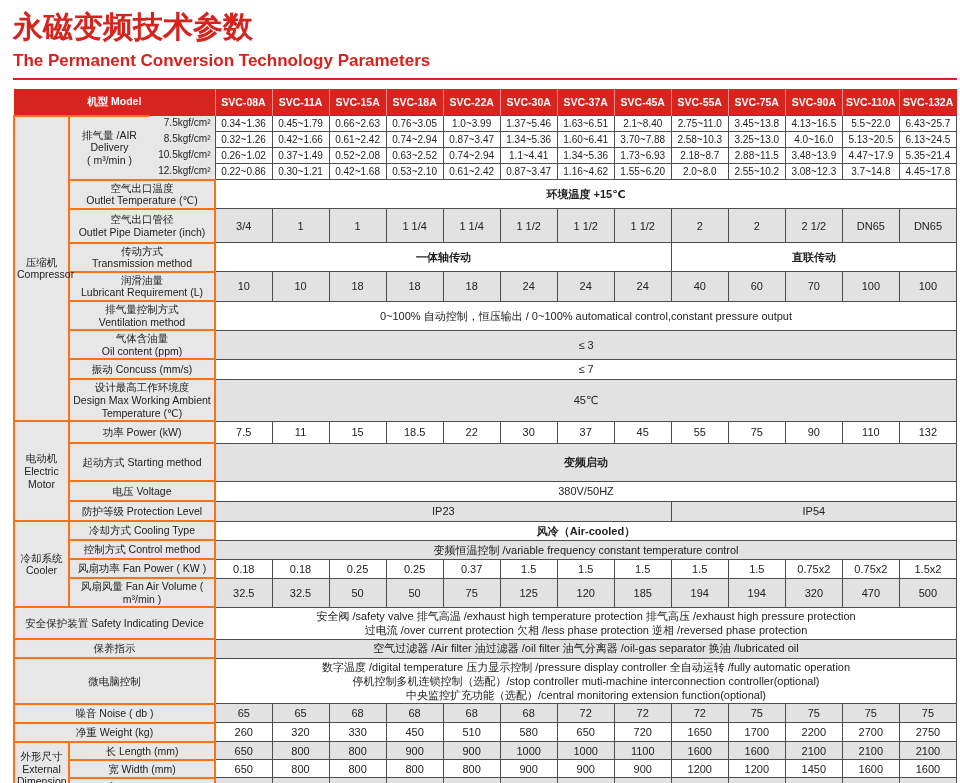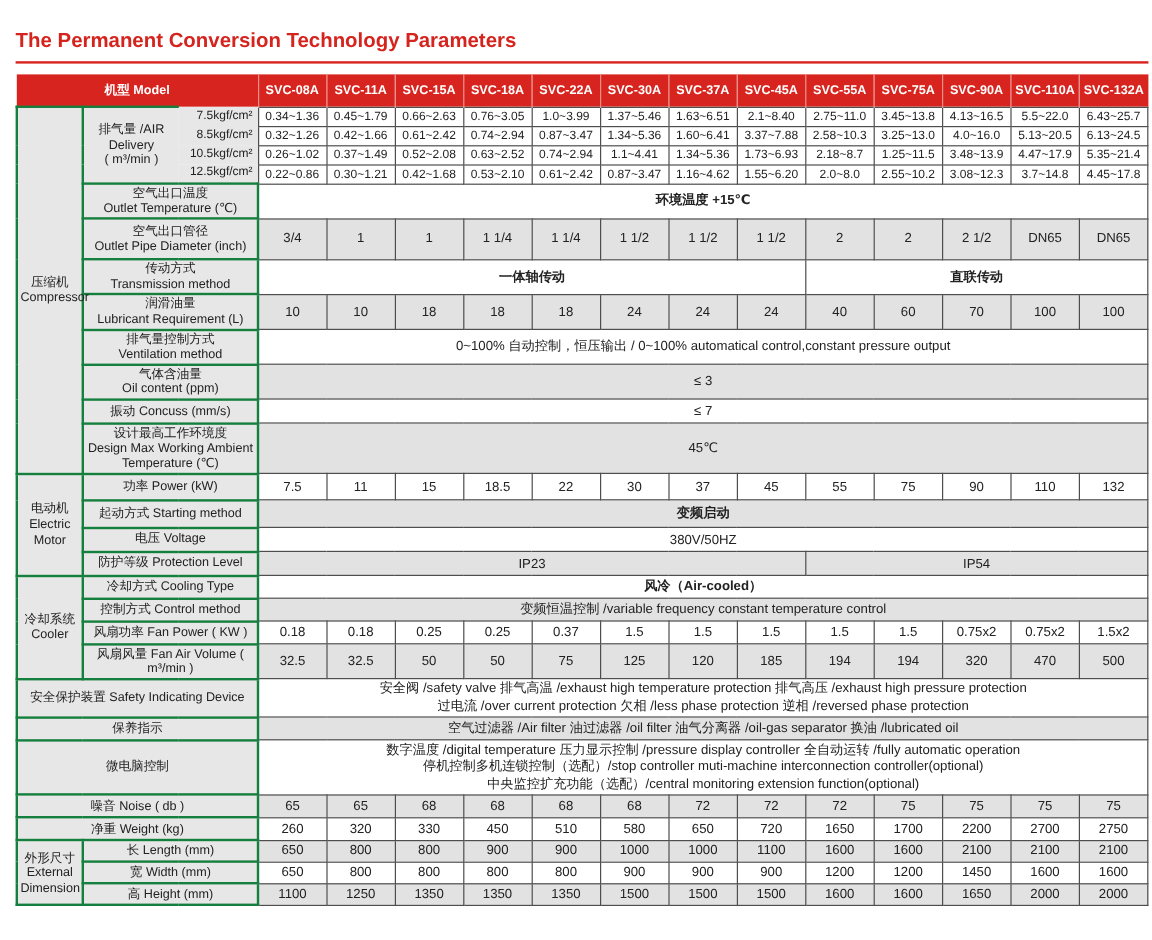"永磁变频技术参数" div.title { html: none -> <div>永磁变频技术参数</div> }
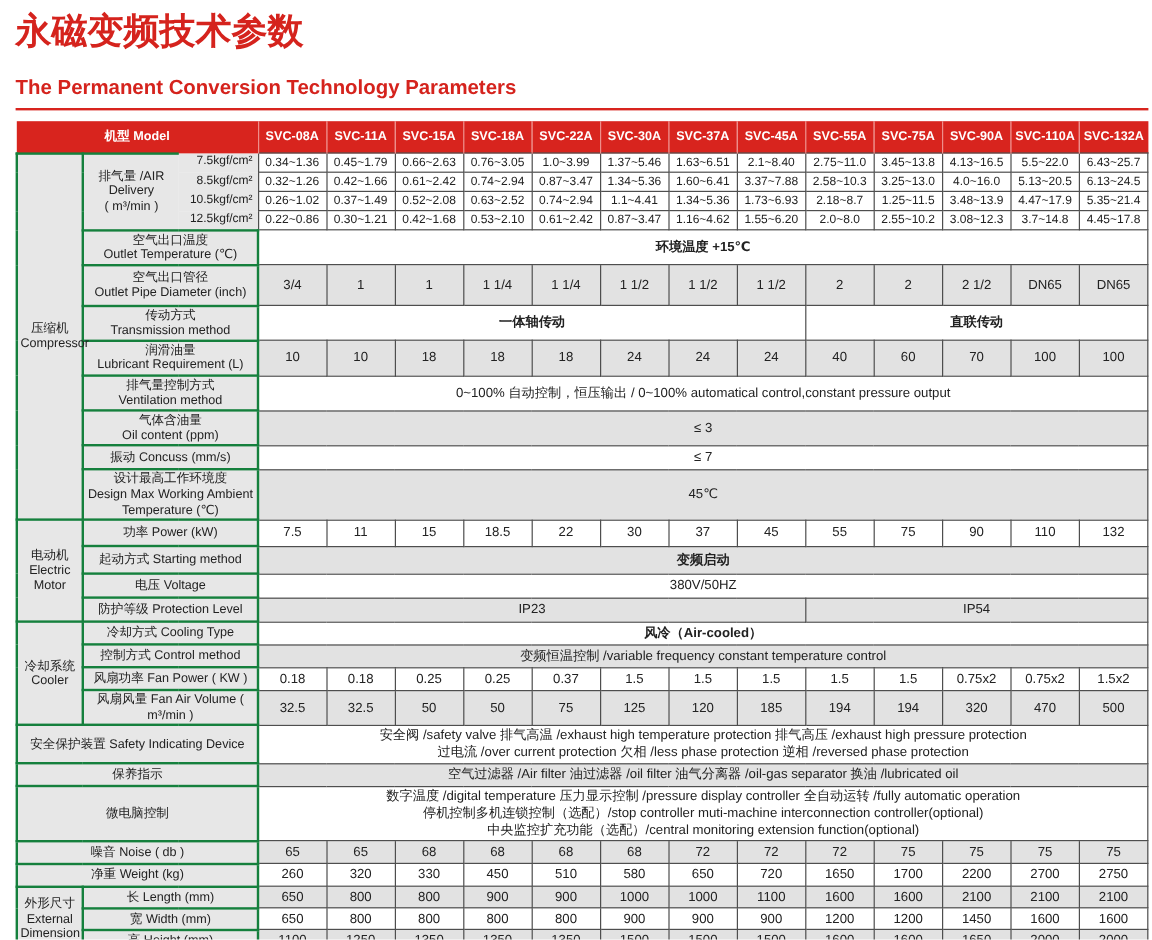"The Permanent Conversion Technology" .subtitle { margin-top: 18px -> 6px }
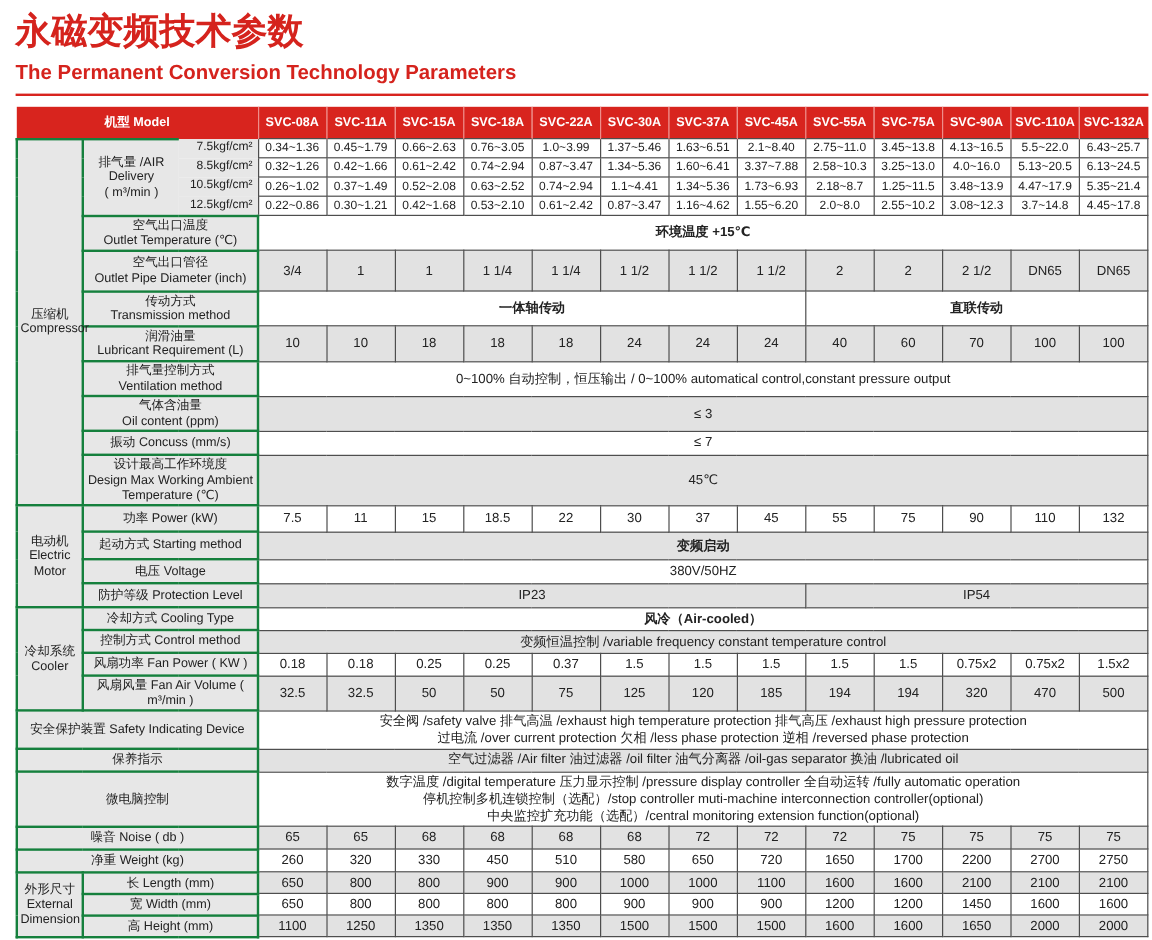"排气量 /AIR" td.grp,td.lbl,td.sub { border: 2px solid #15803d -> 2px solid #f97316 }
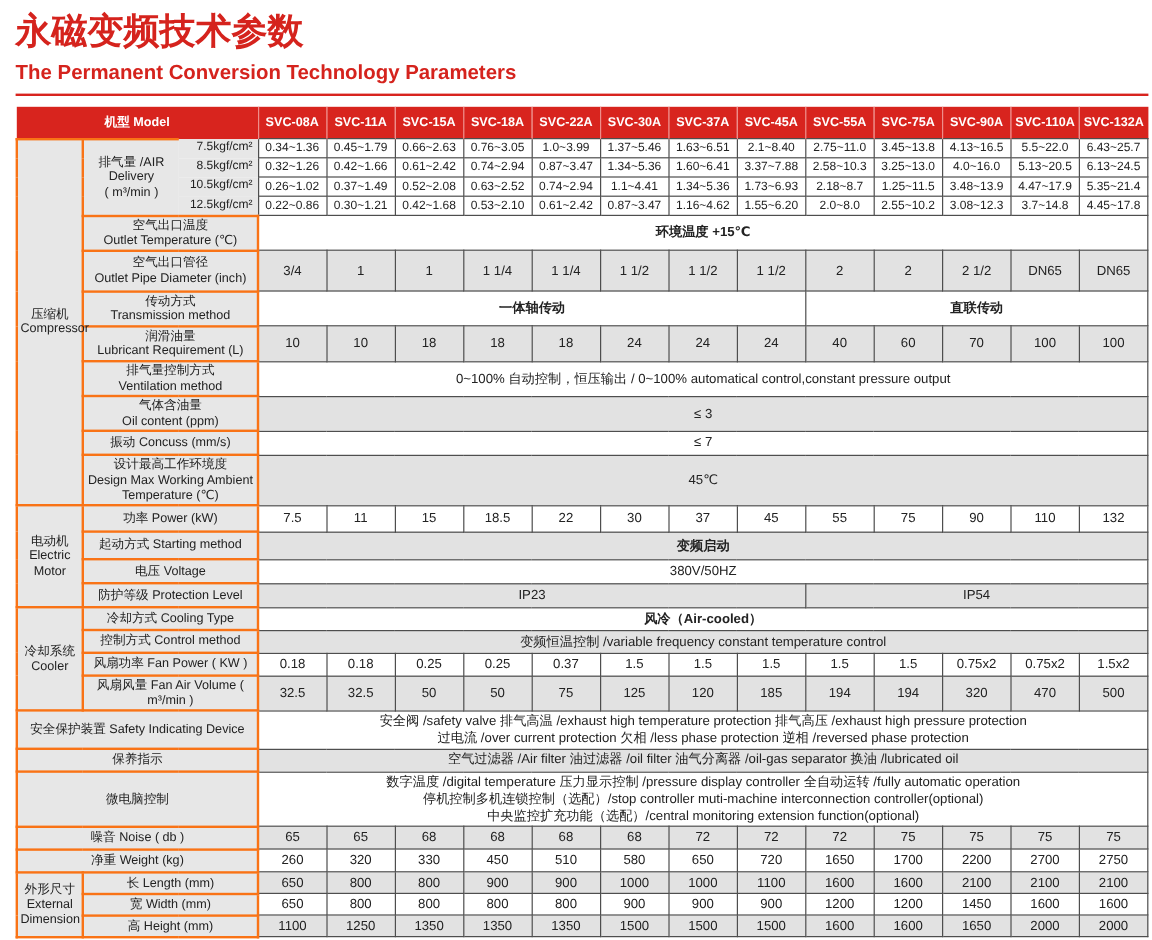"3.37~7.88" td.val { text: 3.37 -> 3.70 }
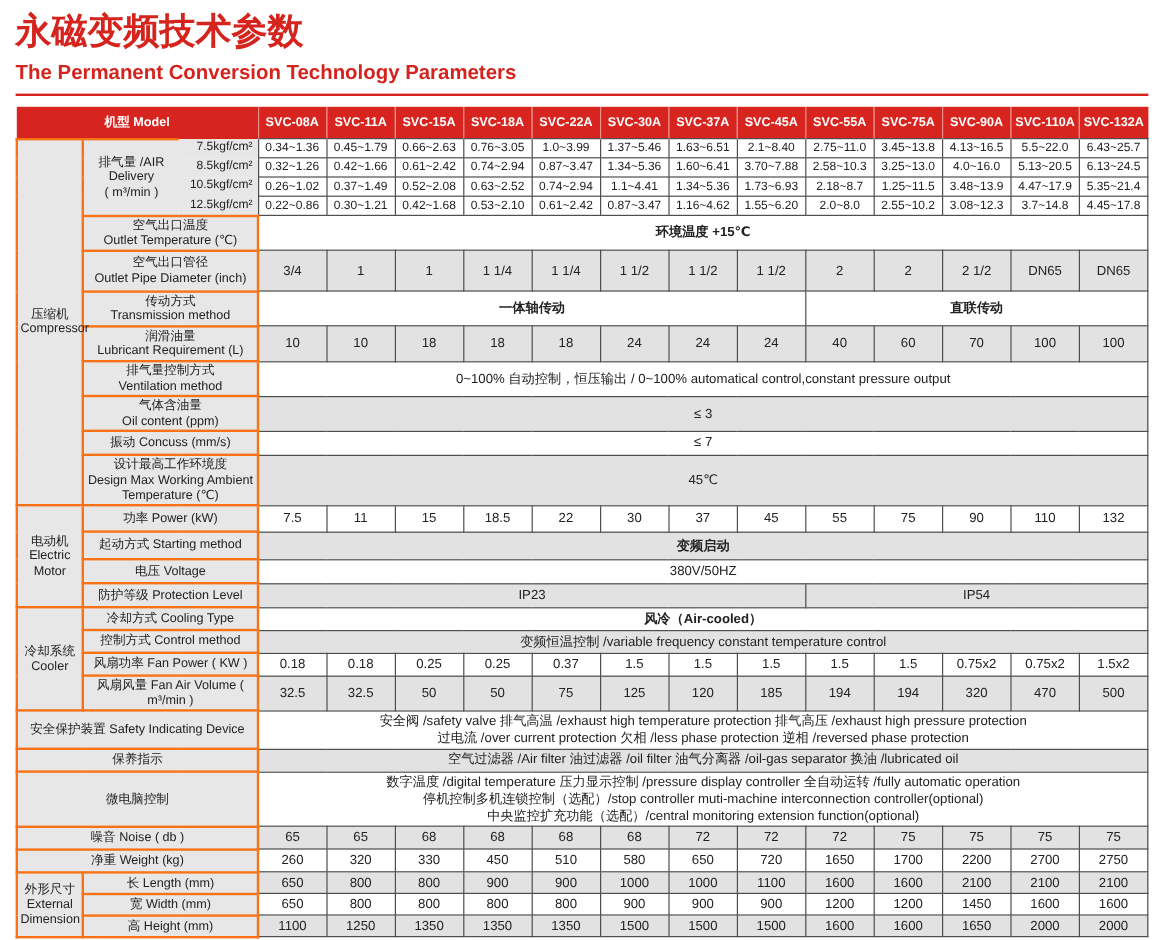"1.25~11.5" td.val { text: 1.25 -> 2.88 }
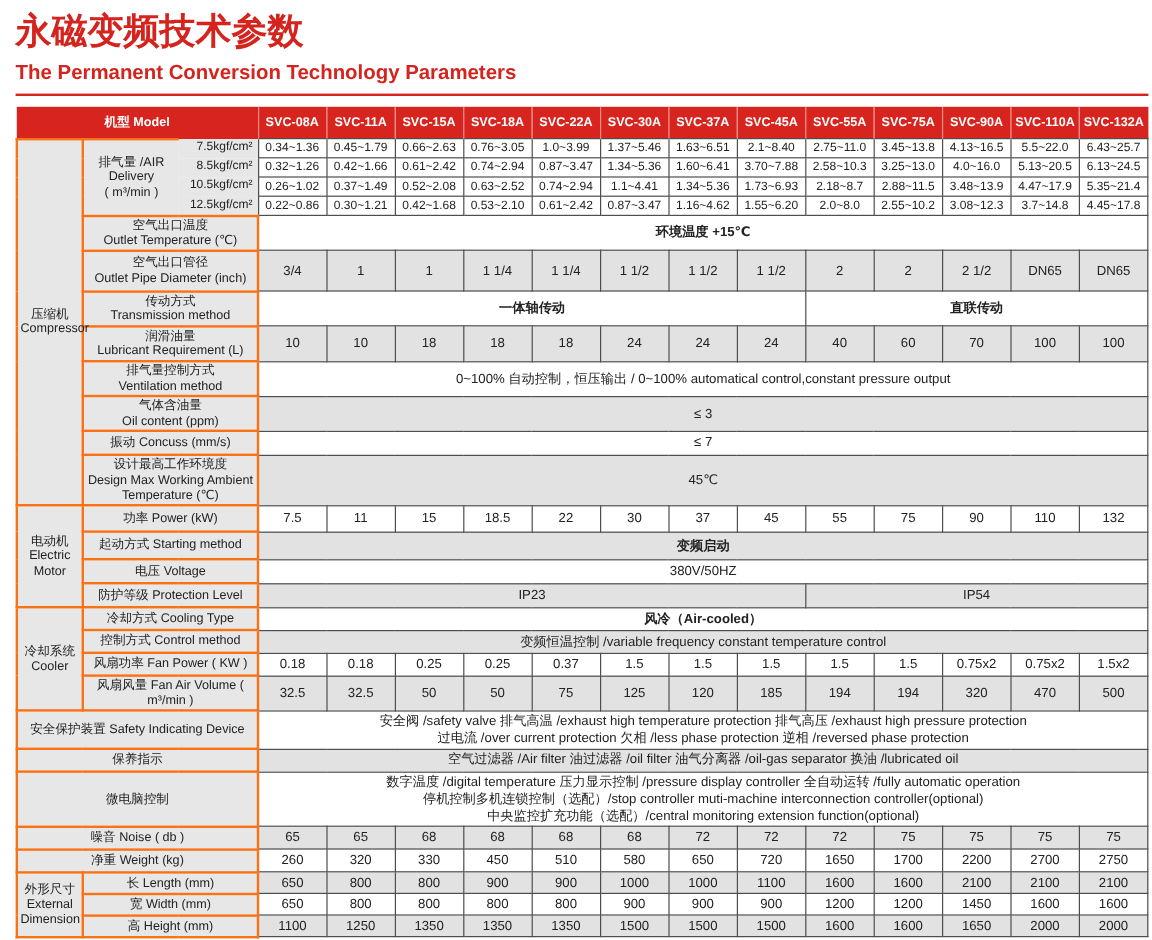"起动方式 Starting method" tr[data-row="starting"] { height: 23px -> 38px }
